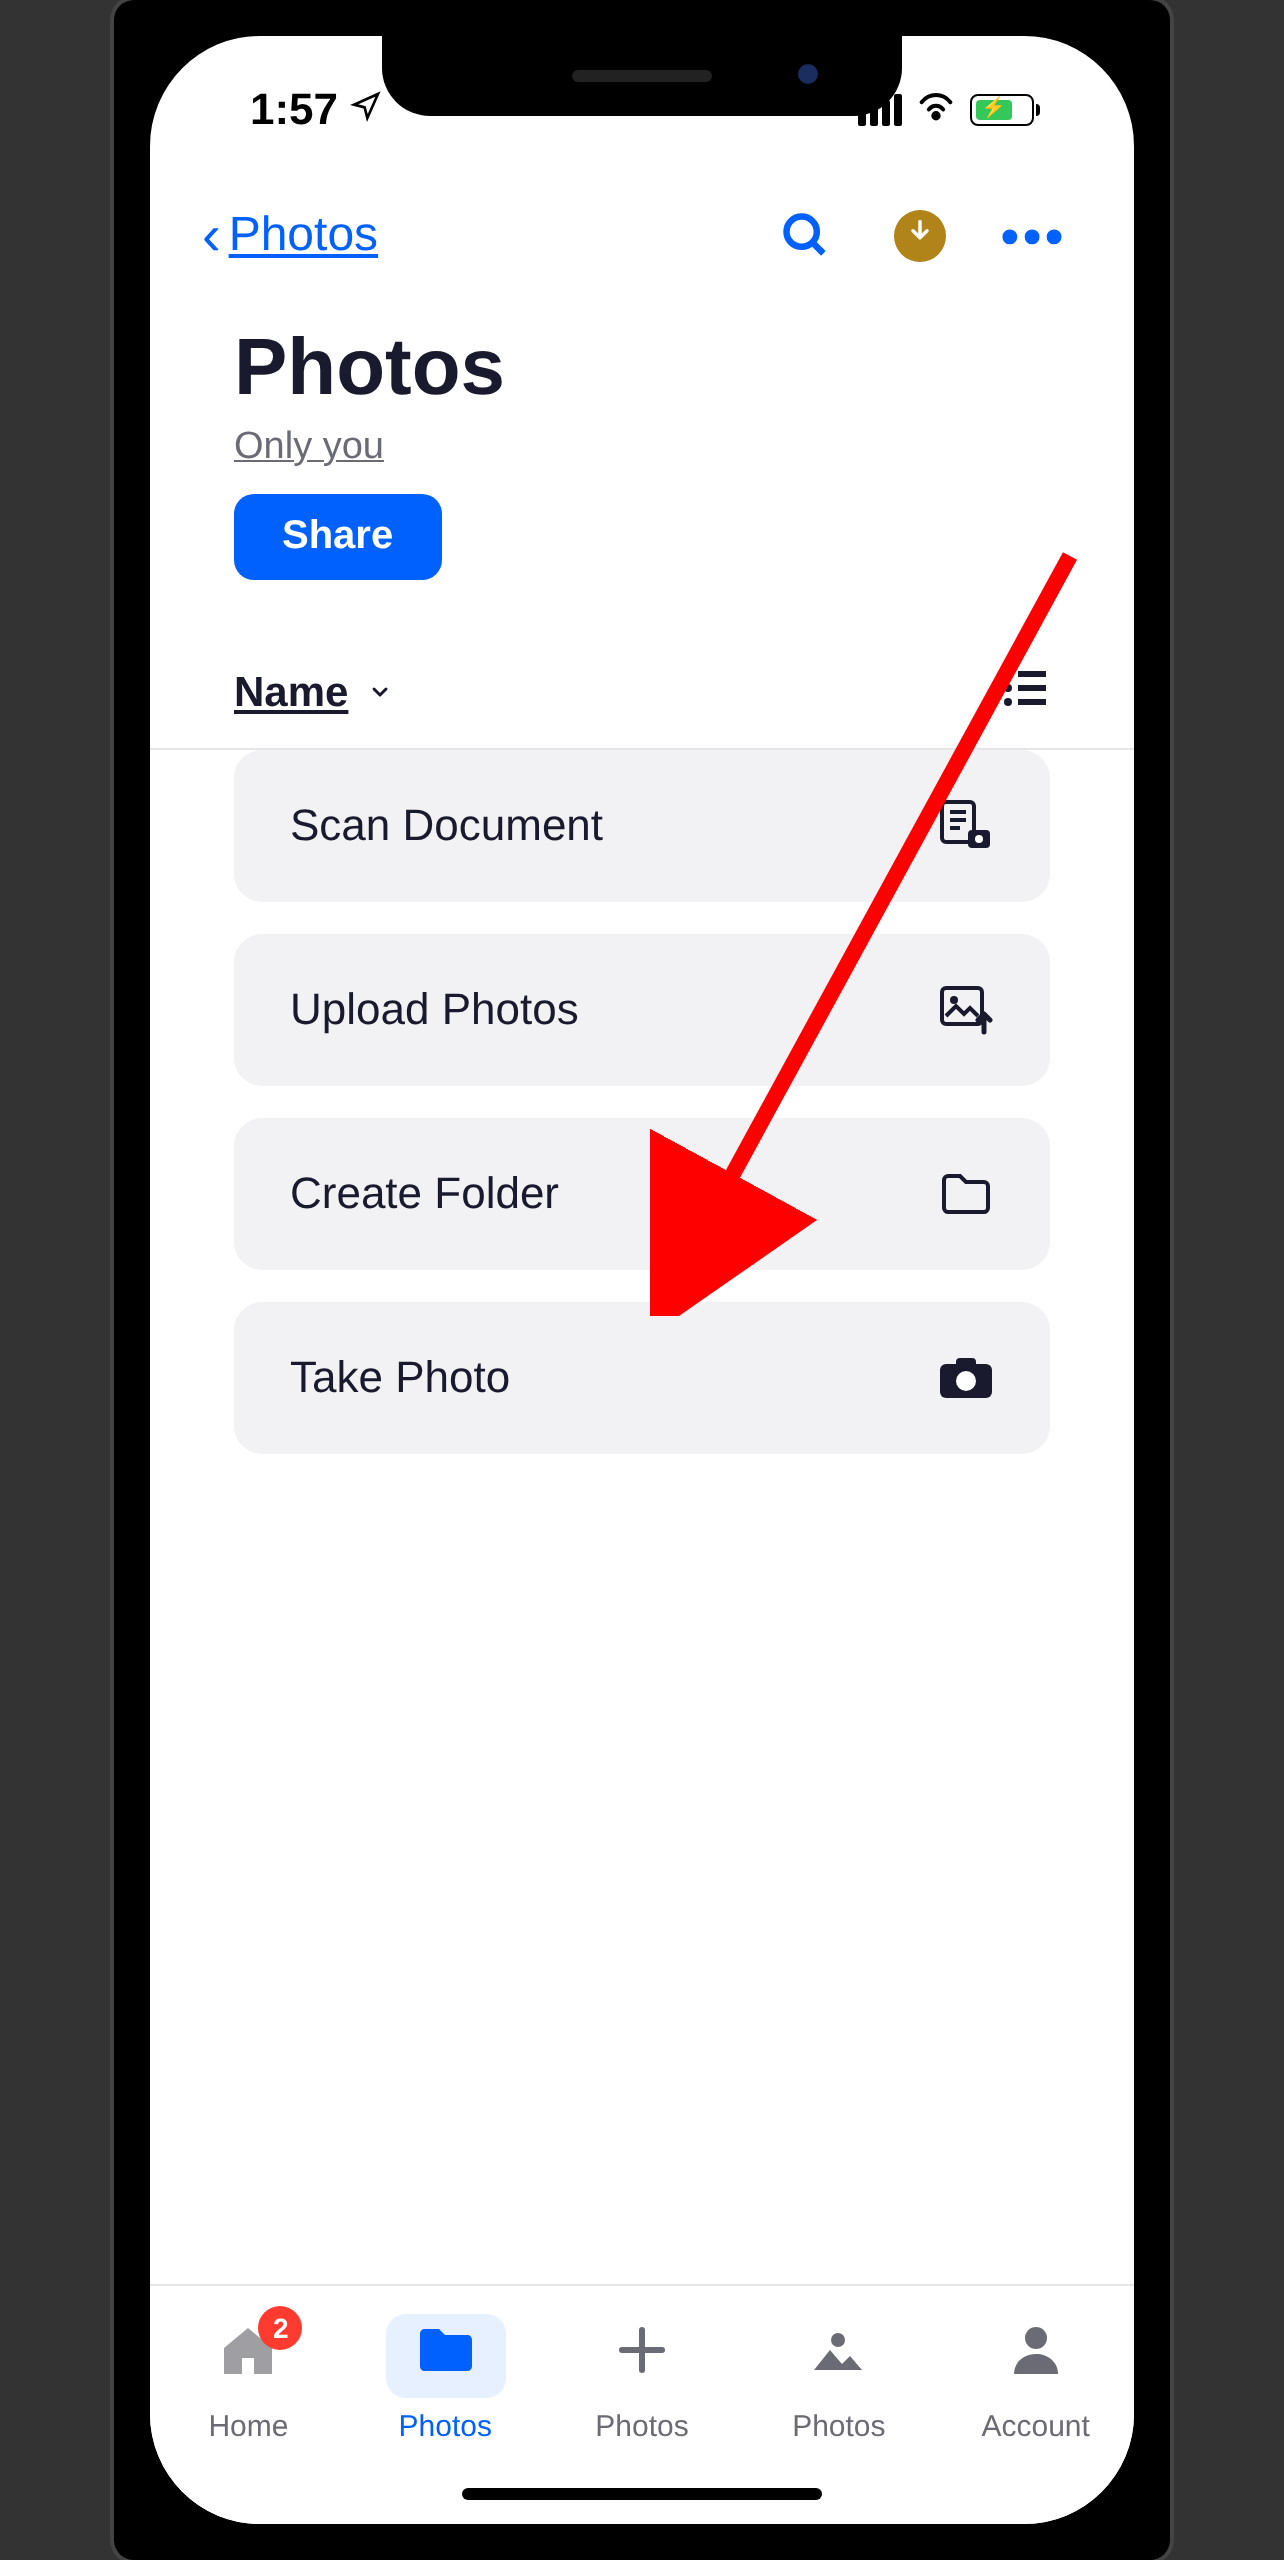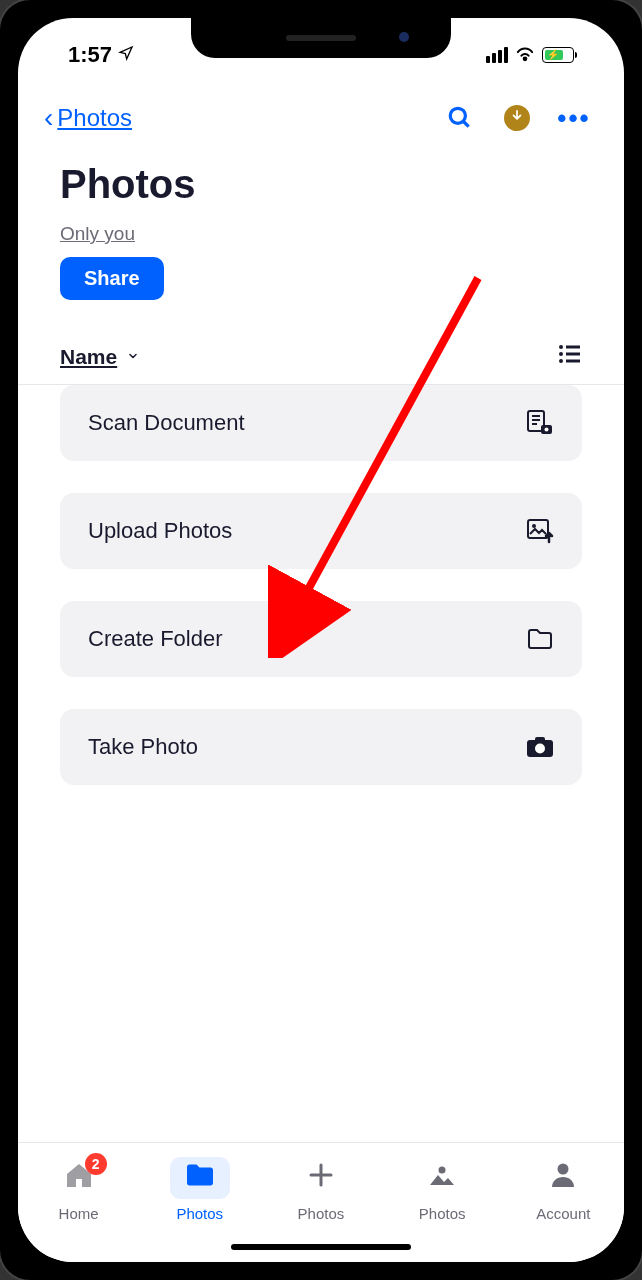"1:57" .phone-frame { border-radius: 30px -> 10px; width: 642px -> 528px }
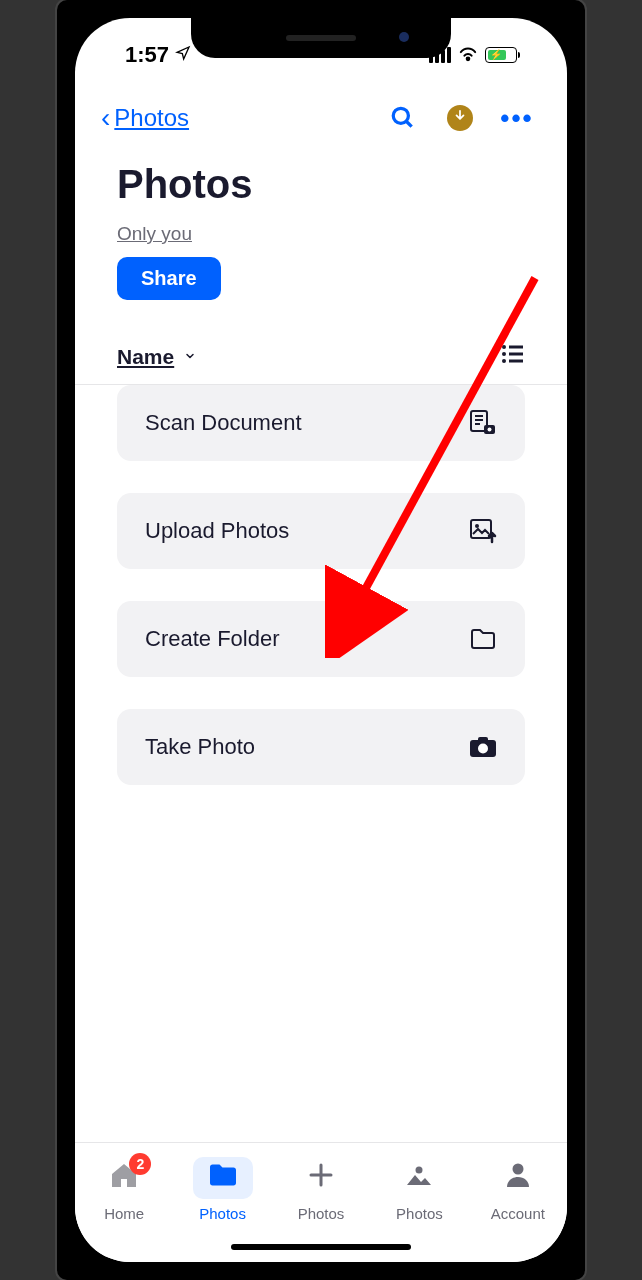"Only you" .share-info { margin-top: 16px -> 6px }
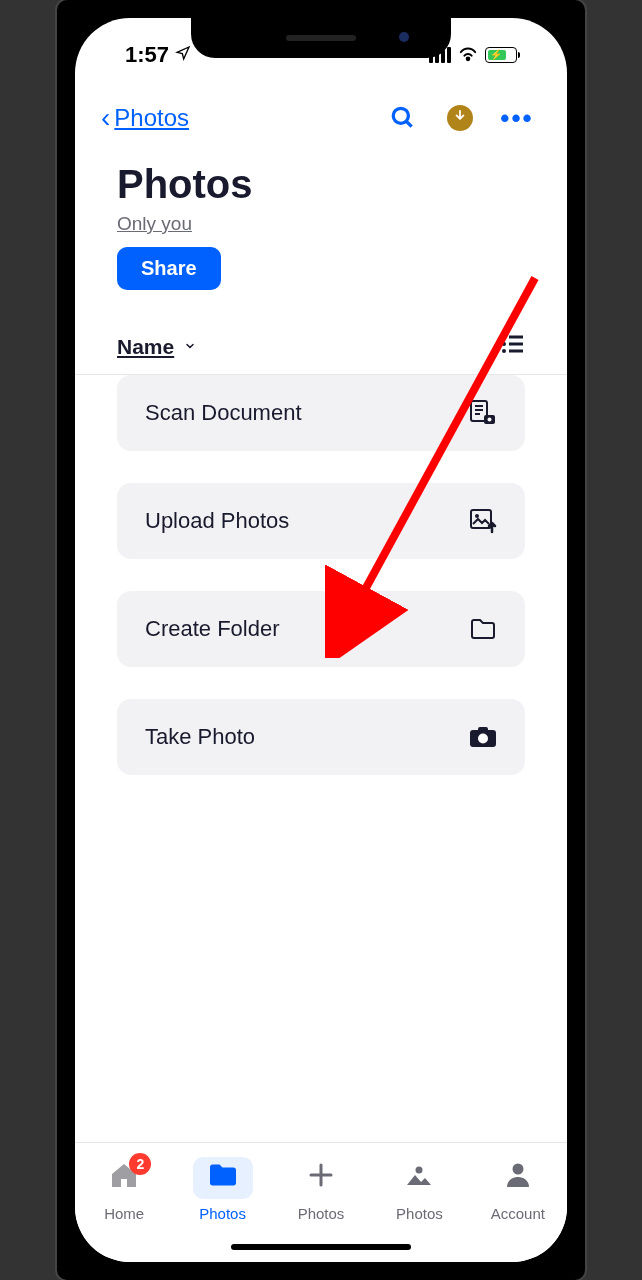"Scan Document" .actions { gap: 32px -> 16px }
